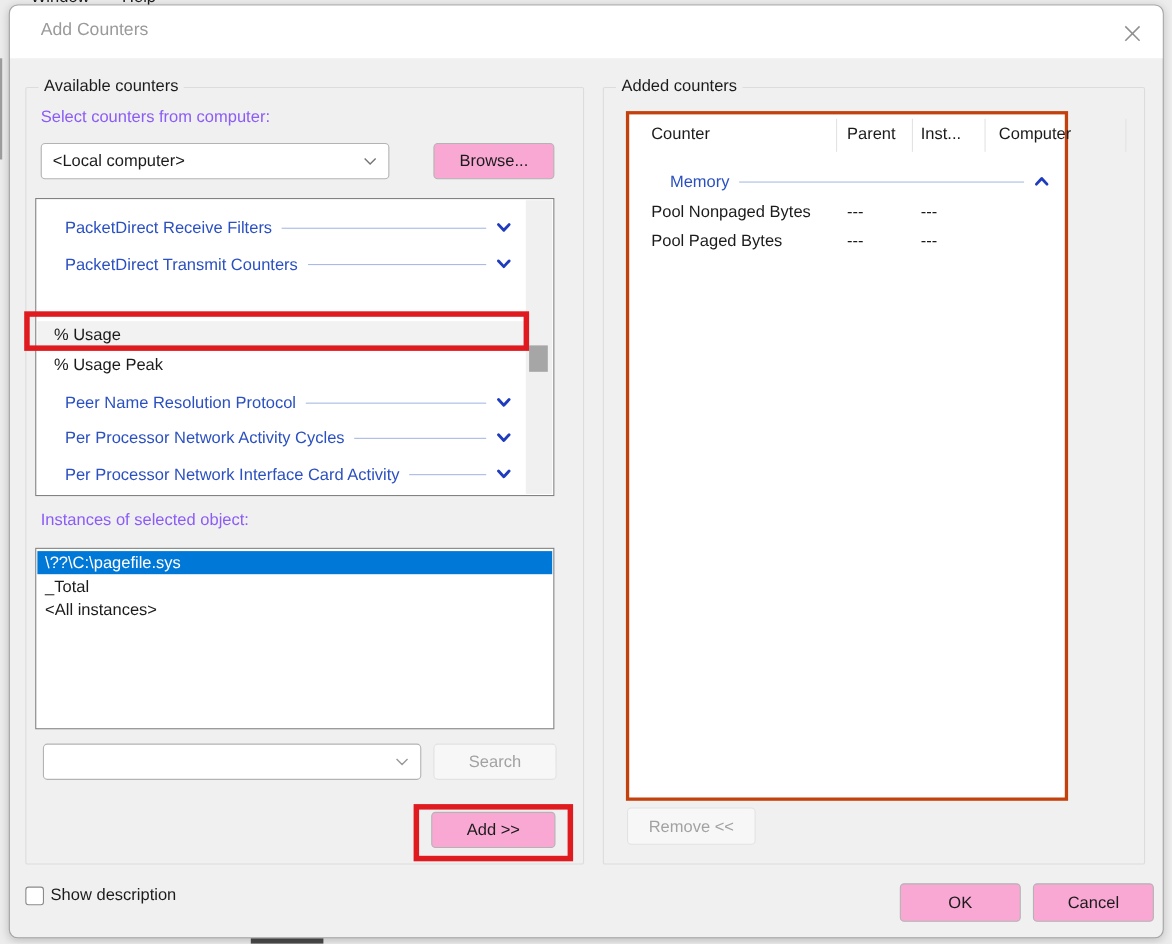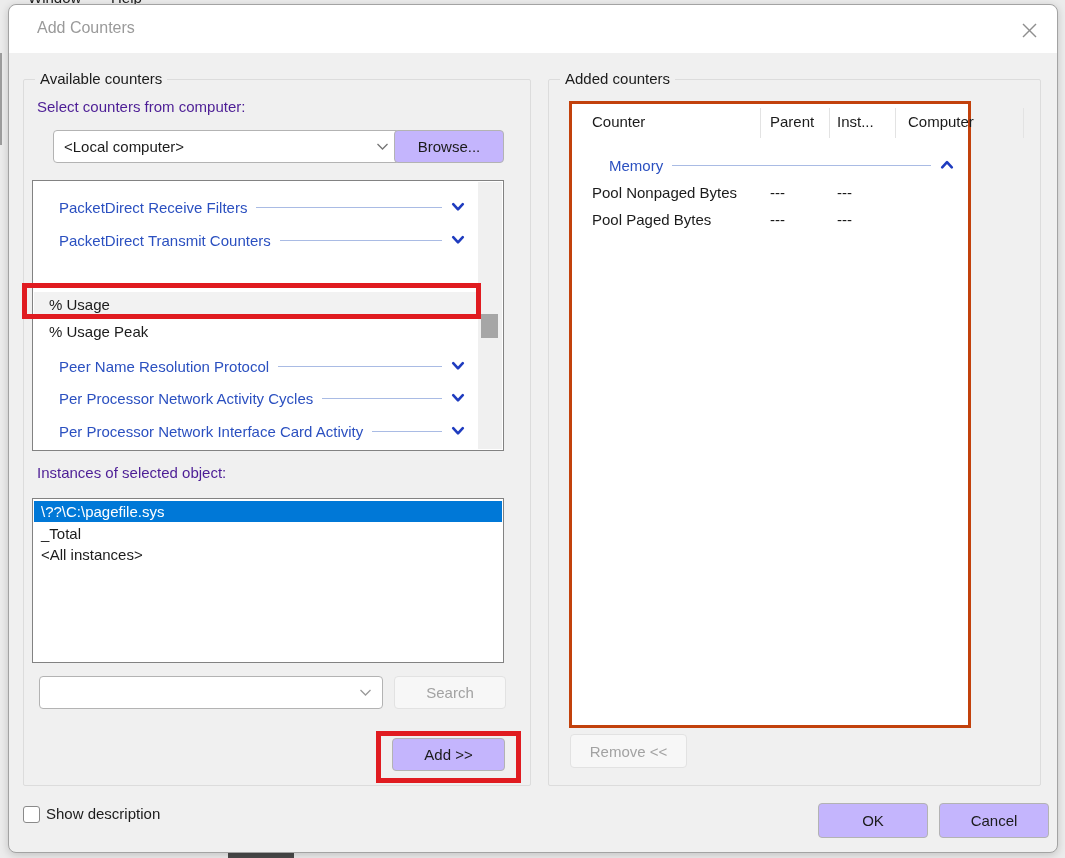"Select counters from computer:" .static-label { color: #4c1d95 -> #8b5cf6 }
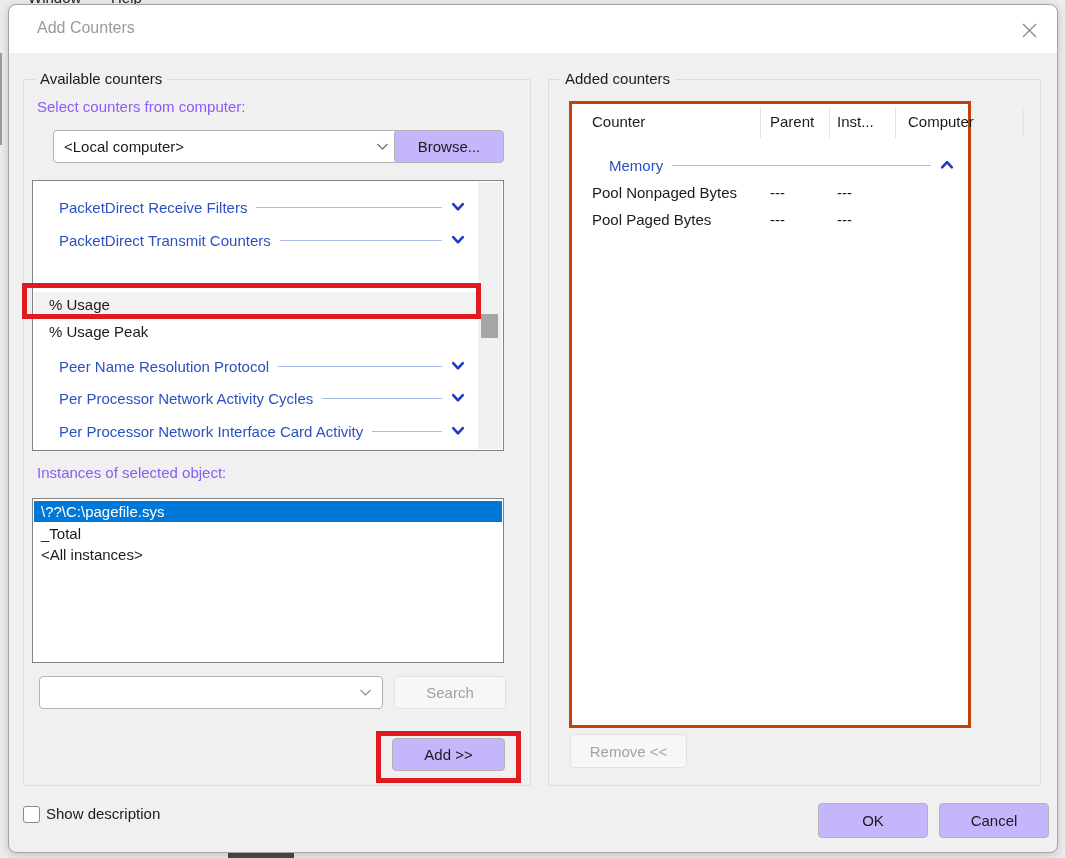"<Local computer>" div.combo { left: 44px -> 28px; width: 347px -> 317px }
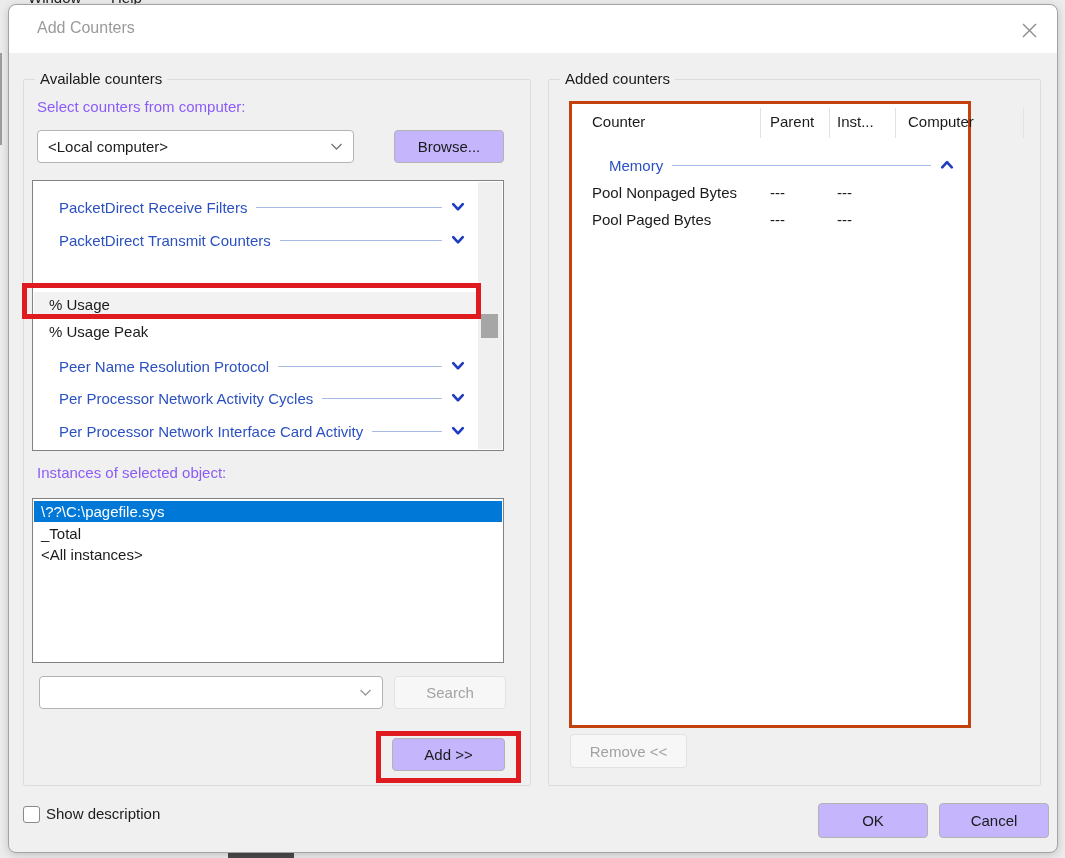"Browse..." .btn { background: #c4b5fd -> #f9a8d4 }
